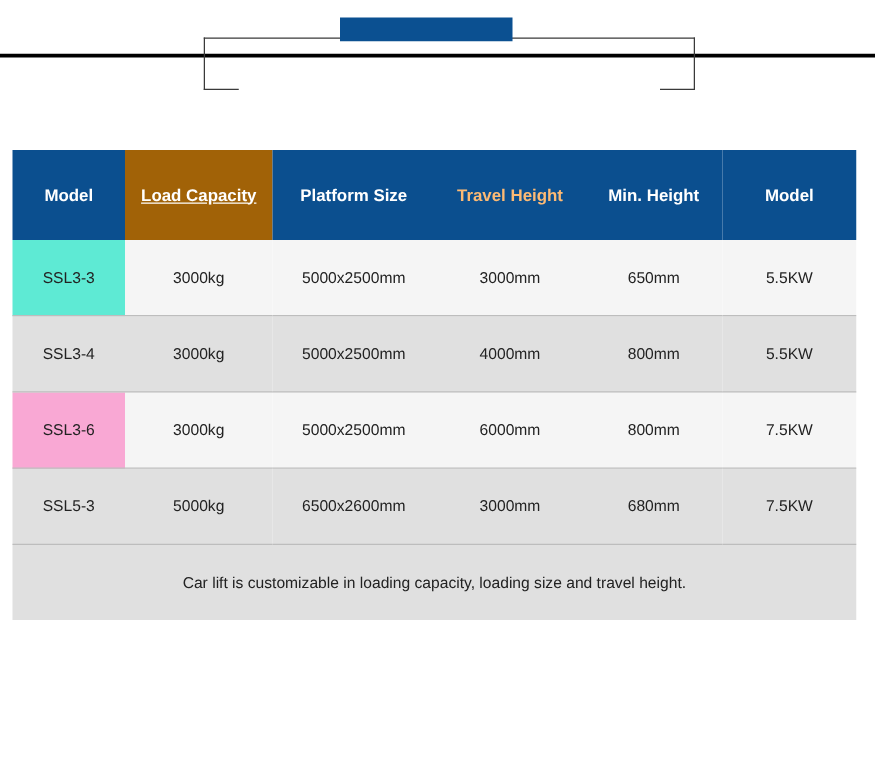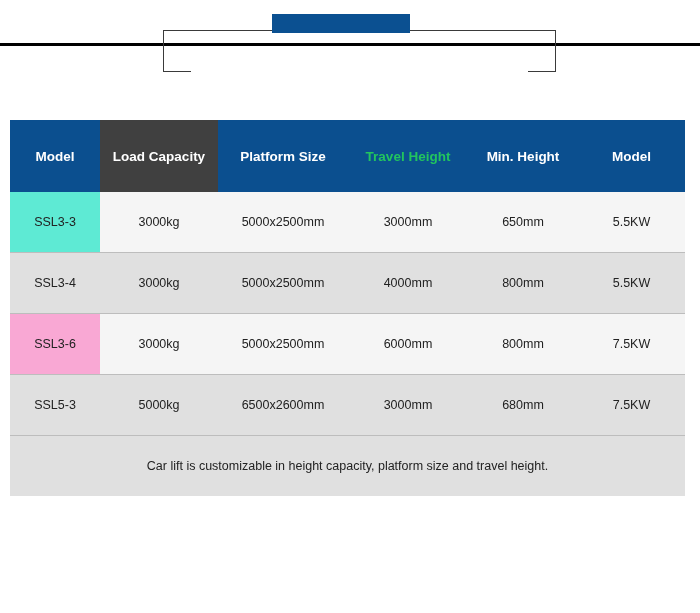"Load Capacity" th { background: #404040 -> #a16207; text-decoration: none -> underline }
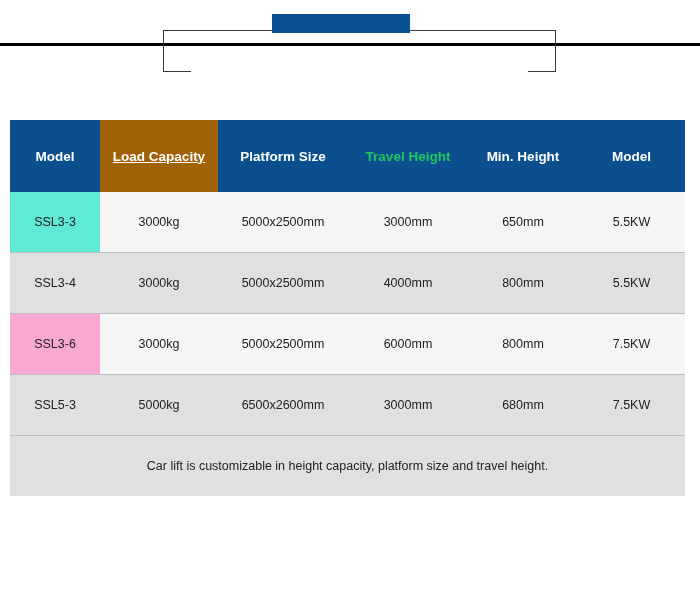"Travel Height" th { color: #22c55e -> #fdba74 }
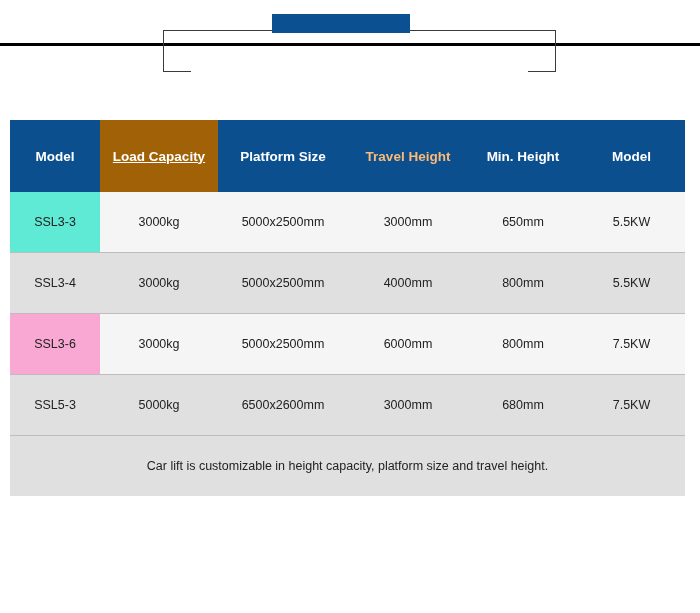"Car lift is customizable in" td.note-cell { text: height capacity, platform -> loading capacity, loading }
